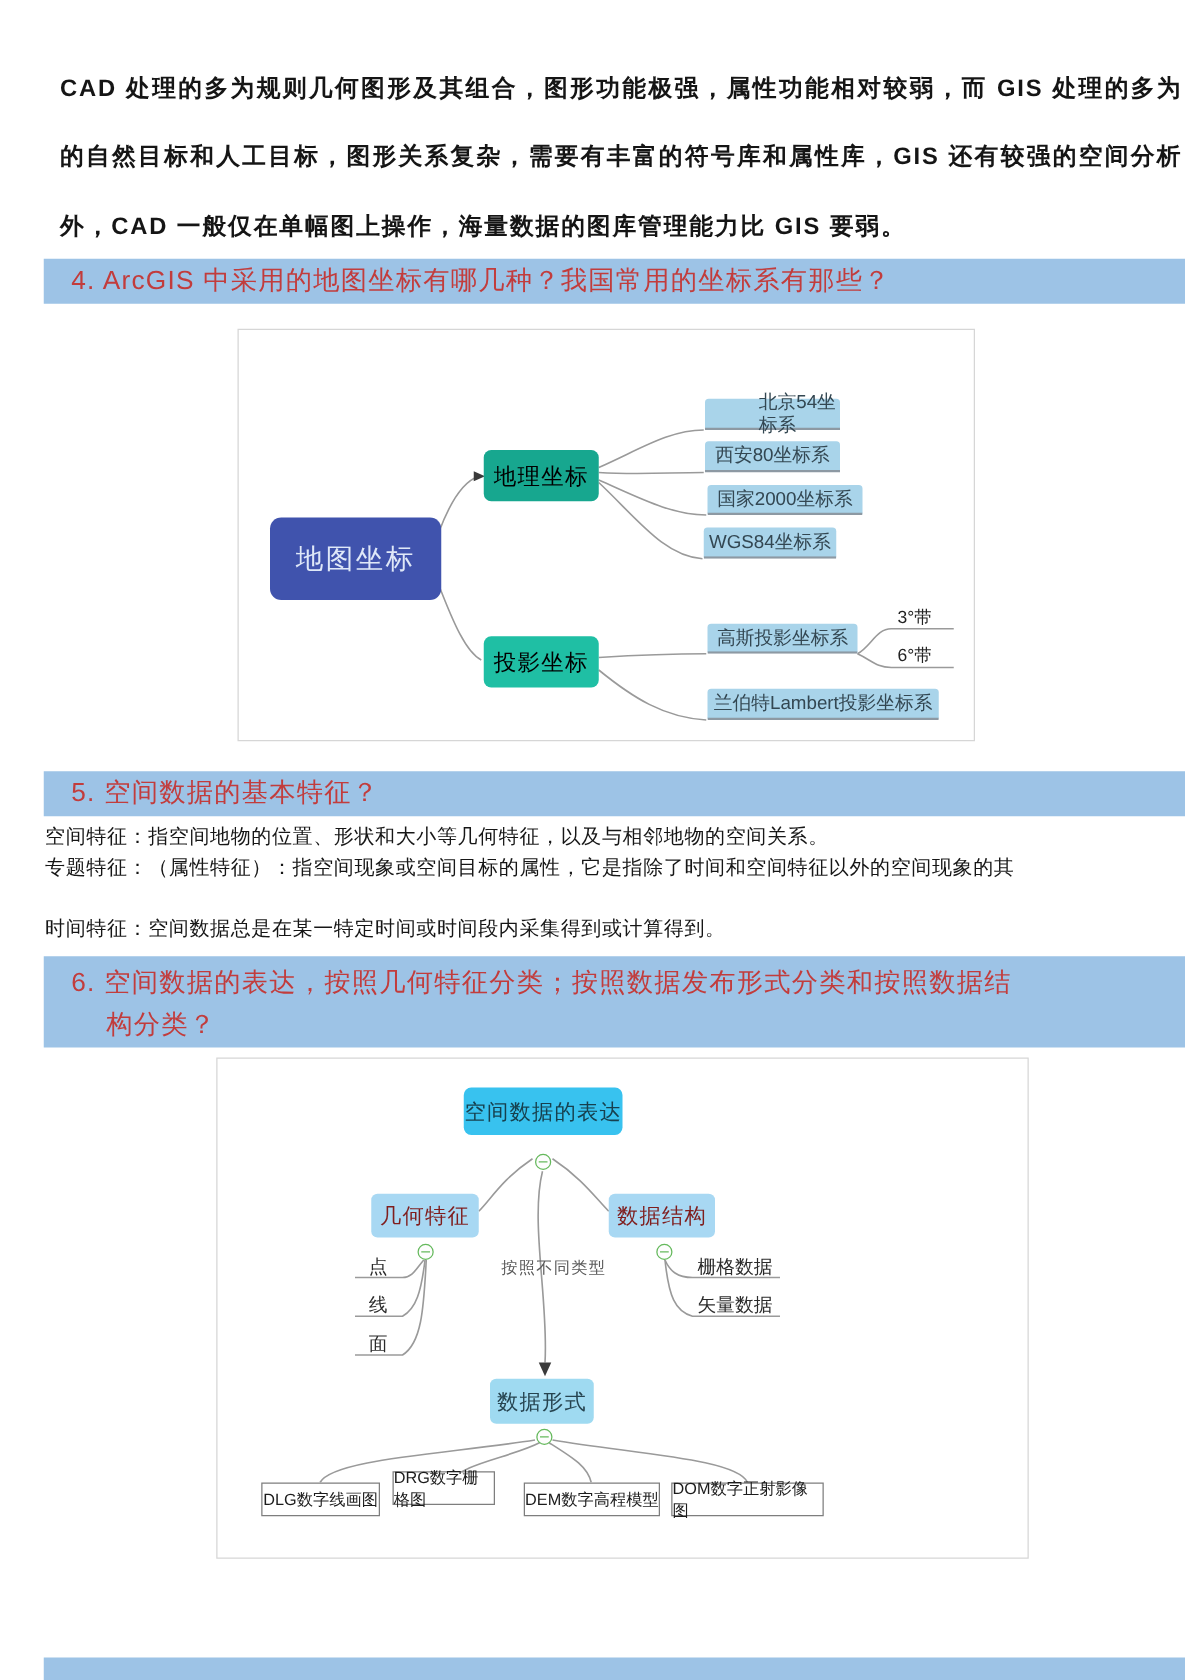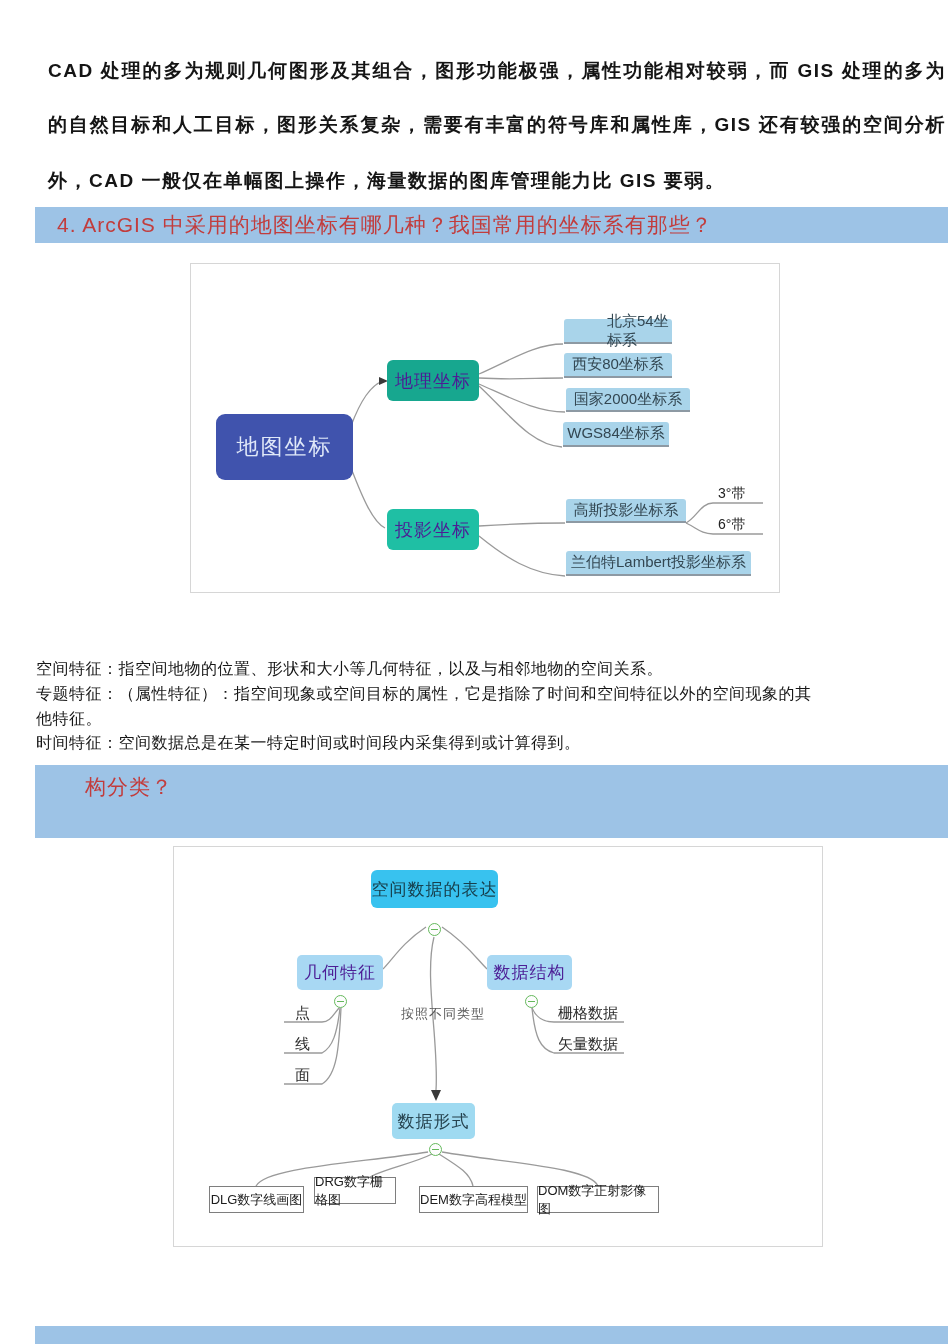"地理坐标" .n-teal { color: #4c1d95 -> #000000 }
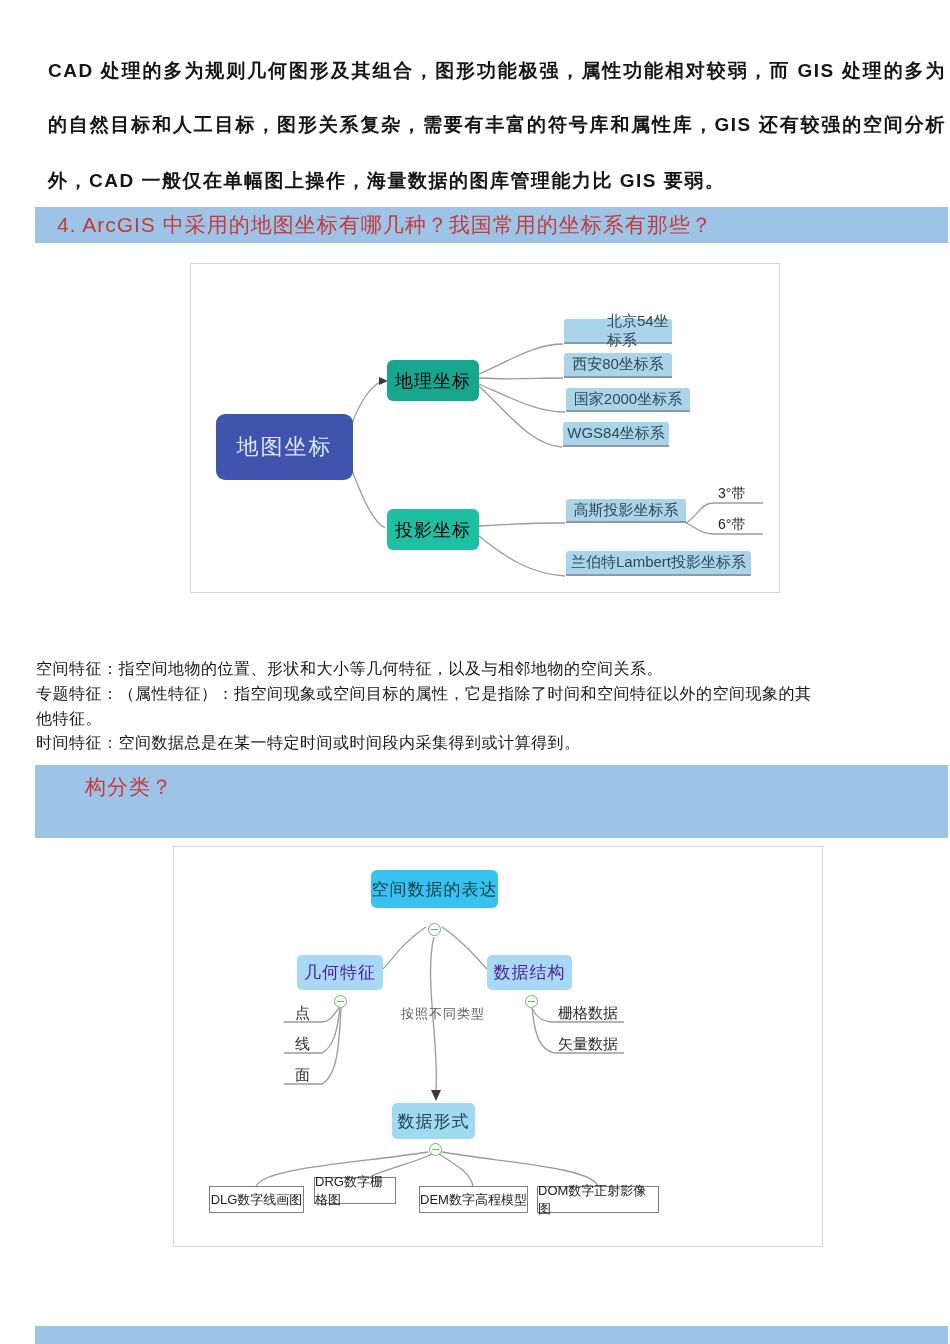"5. 空间数据的基本特征？" div.hbar { html: none -> <div> <span>5. 空间数据的基本特征？</span> </div> }
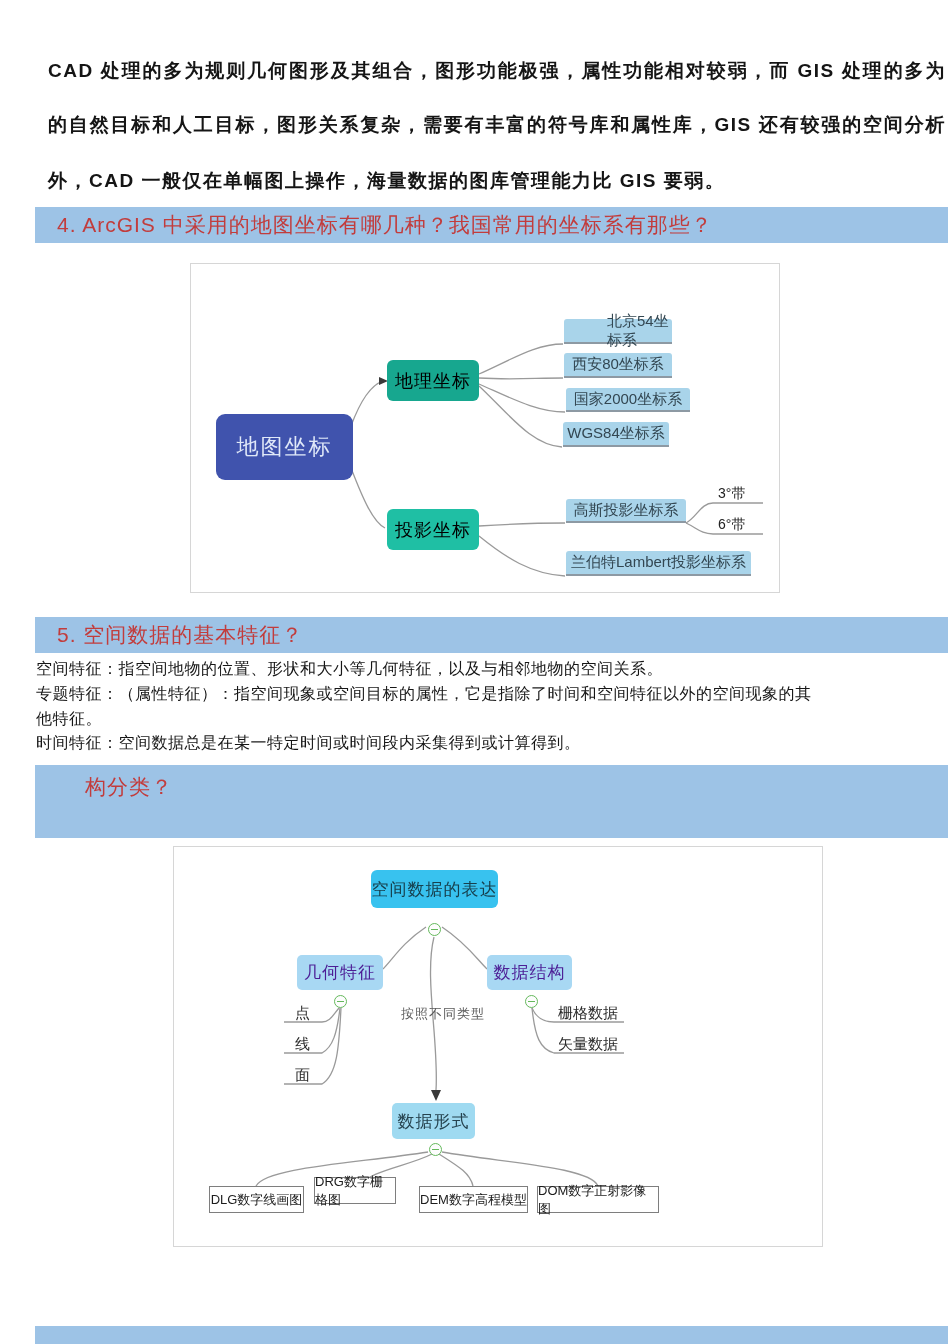"他特征。" div.ans { html: <div>他特征。</div> -> none }
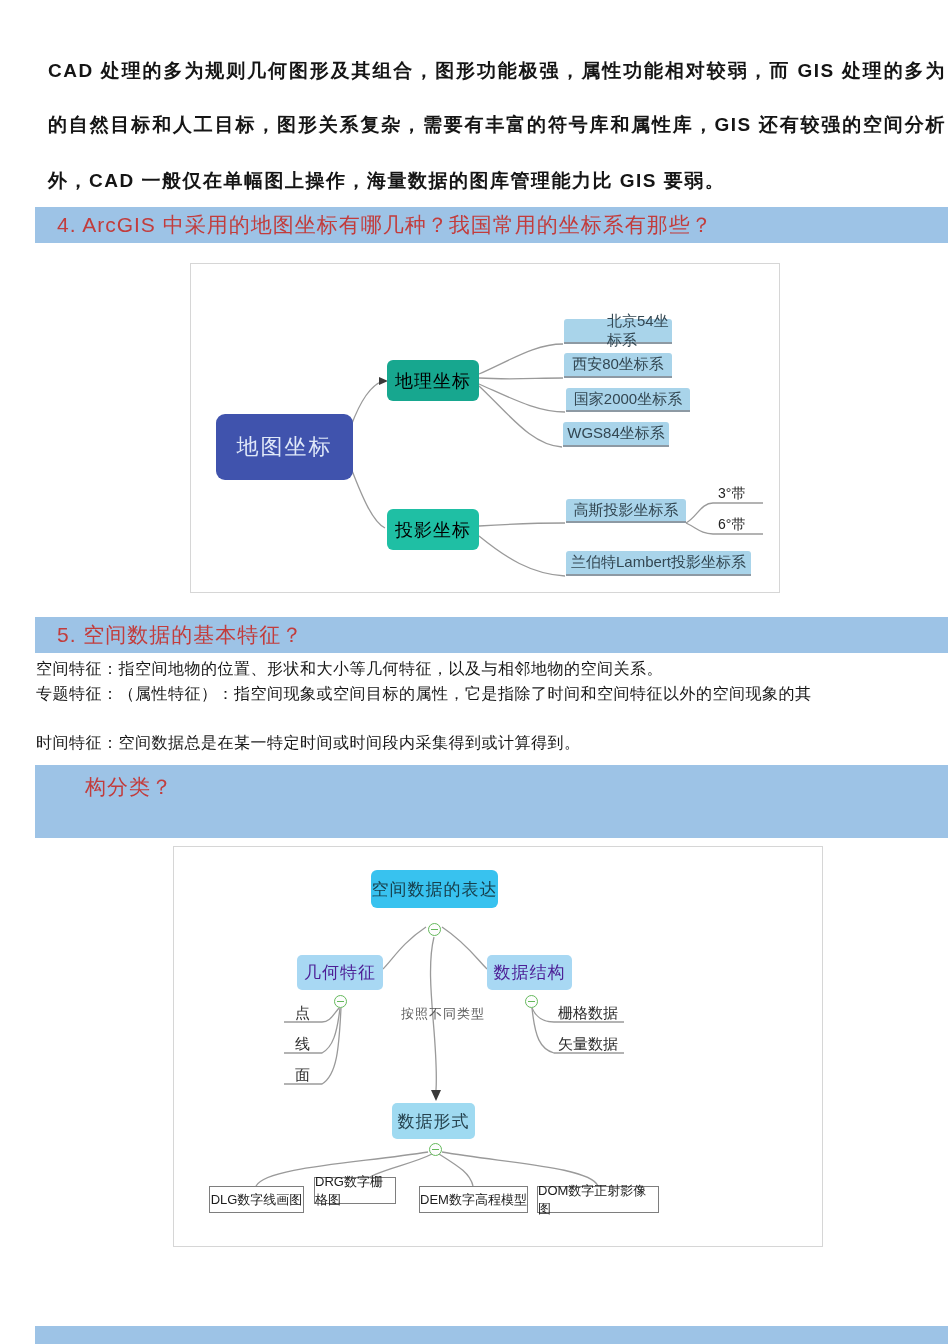"6. 空间数据的表达，按照几何特征分类；按照数据发布形式分类和按照数据结" span.hline { html: none -> <span>6. 空间数据的表达，按照几何特征分类；按照数据发布形式分类和按照数据结</span> }
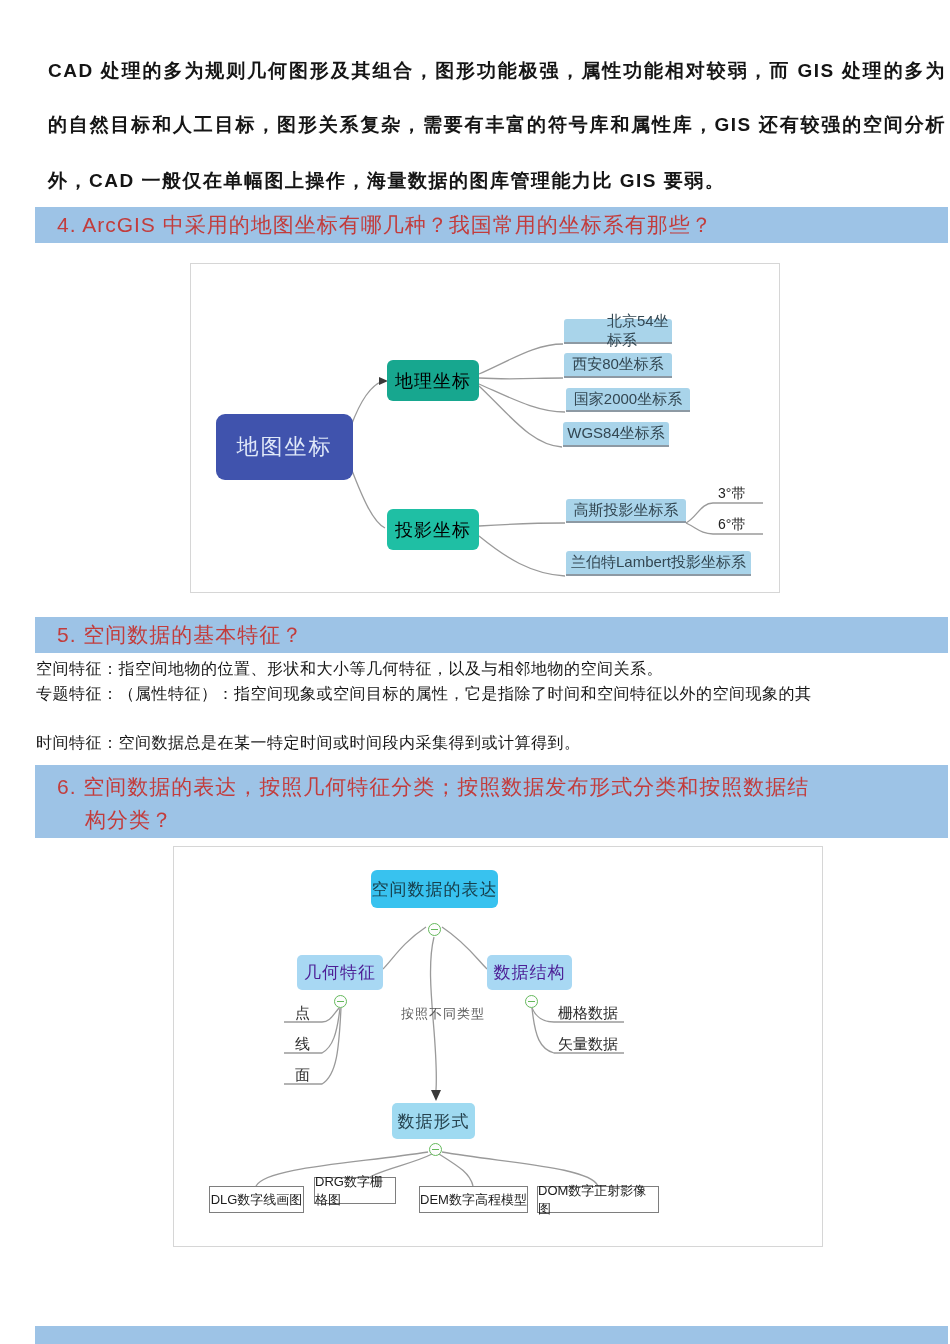"几何特征" .n-b2 { color: #4c1d95 -> #7f1d1d }
